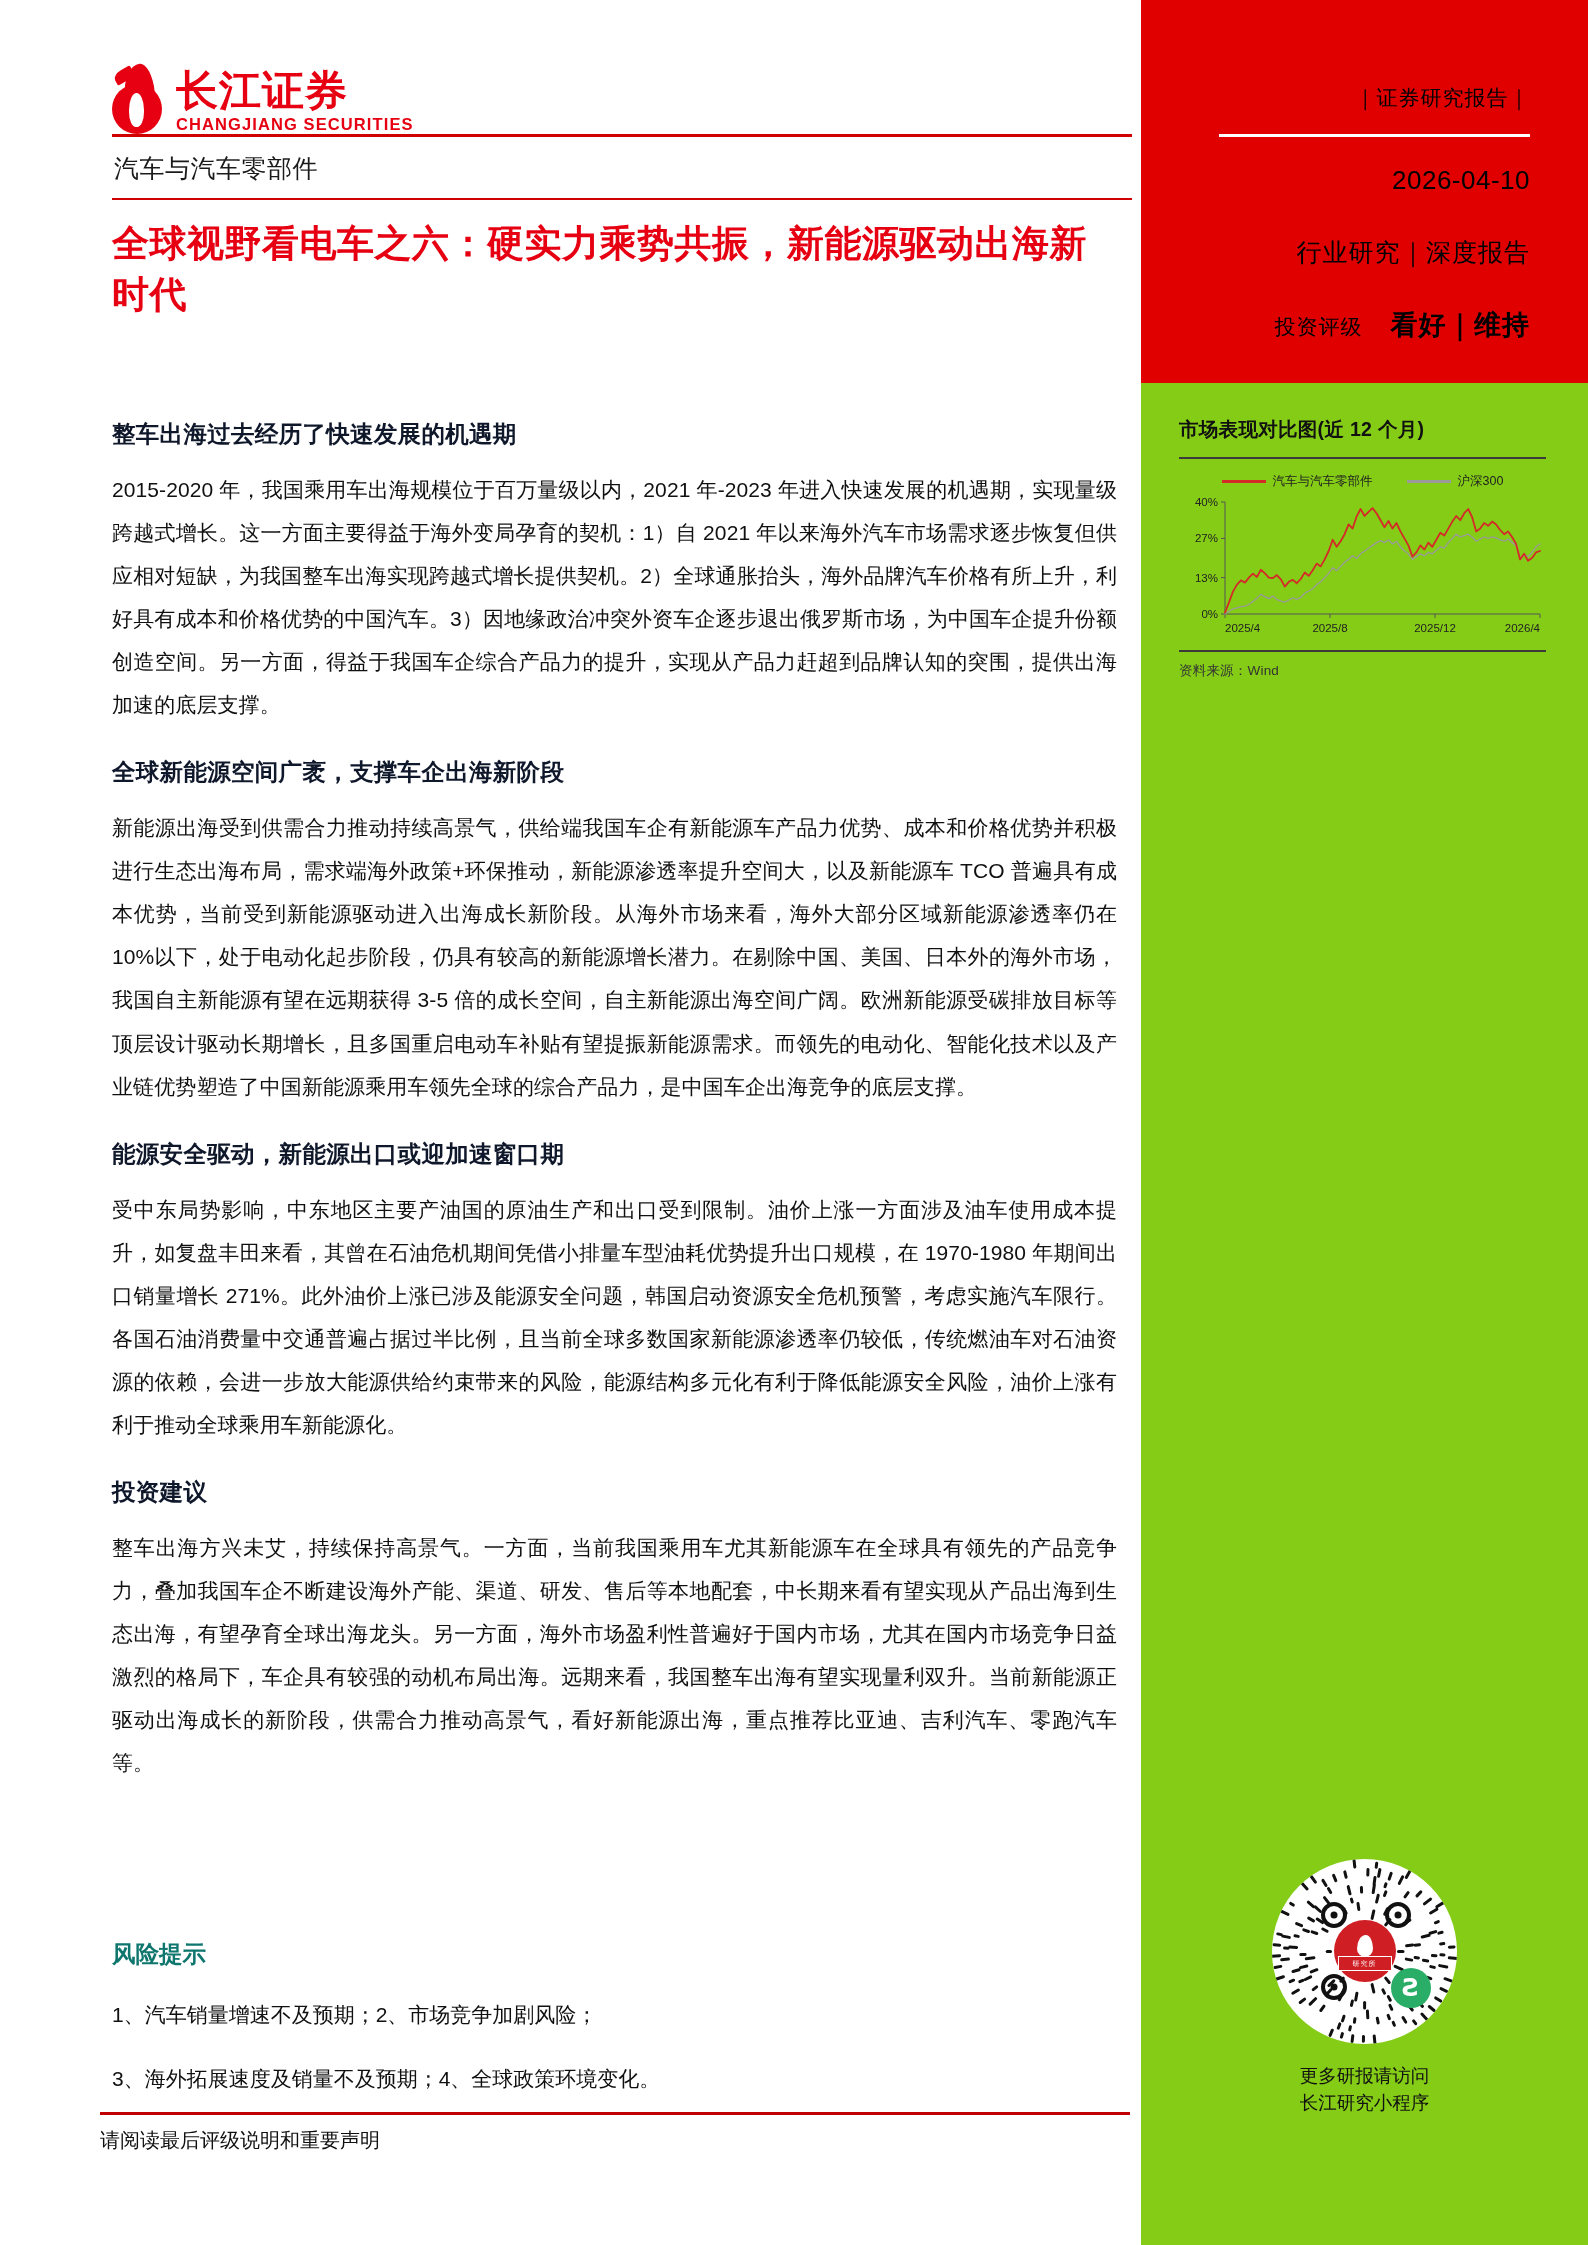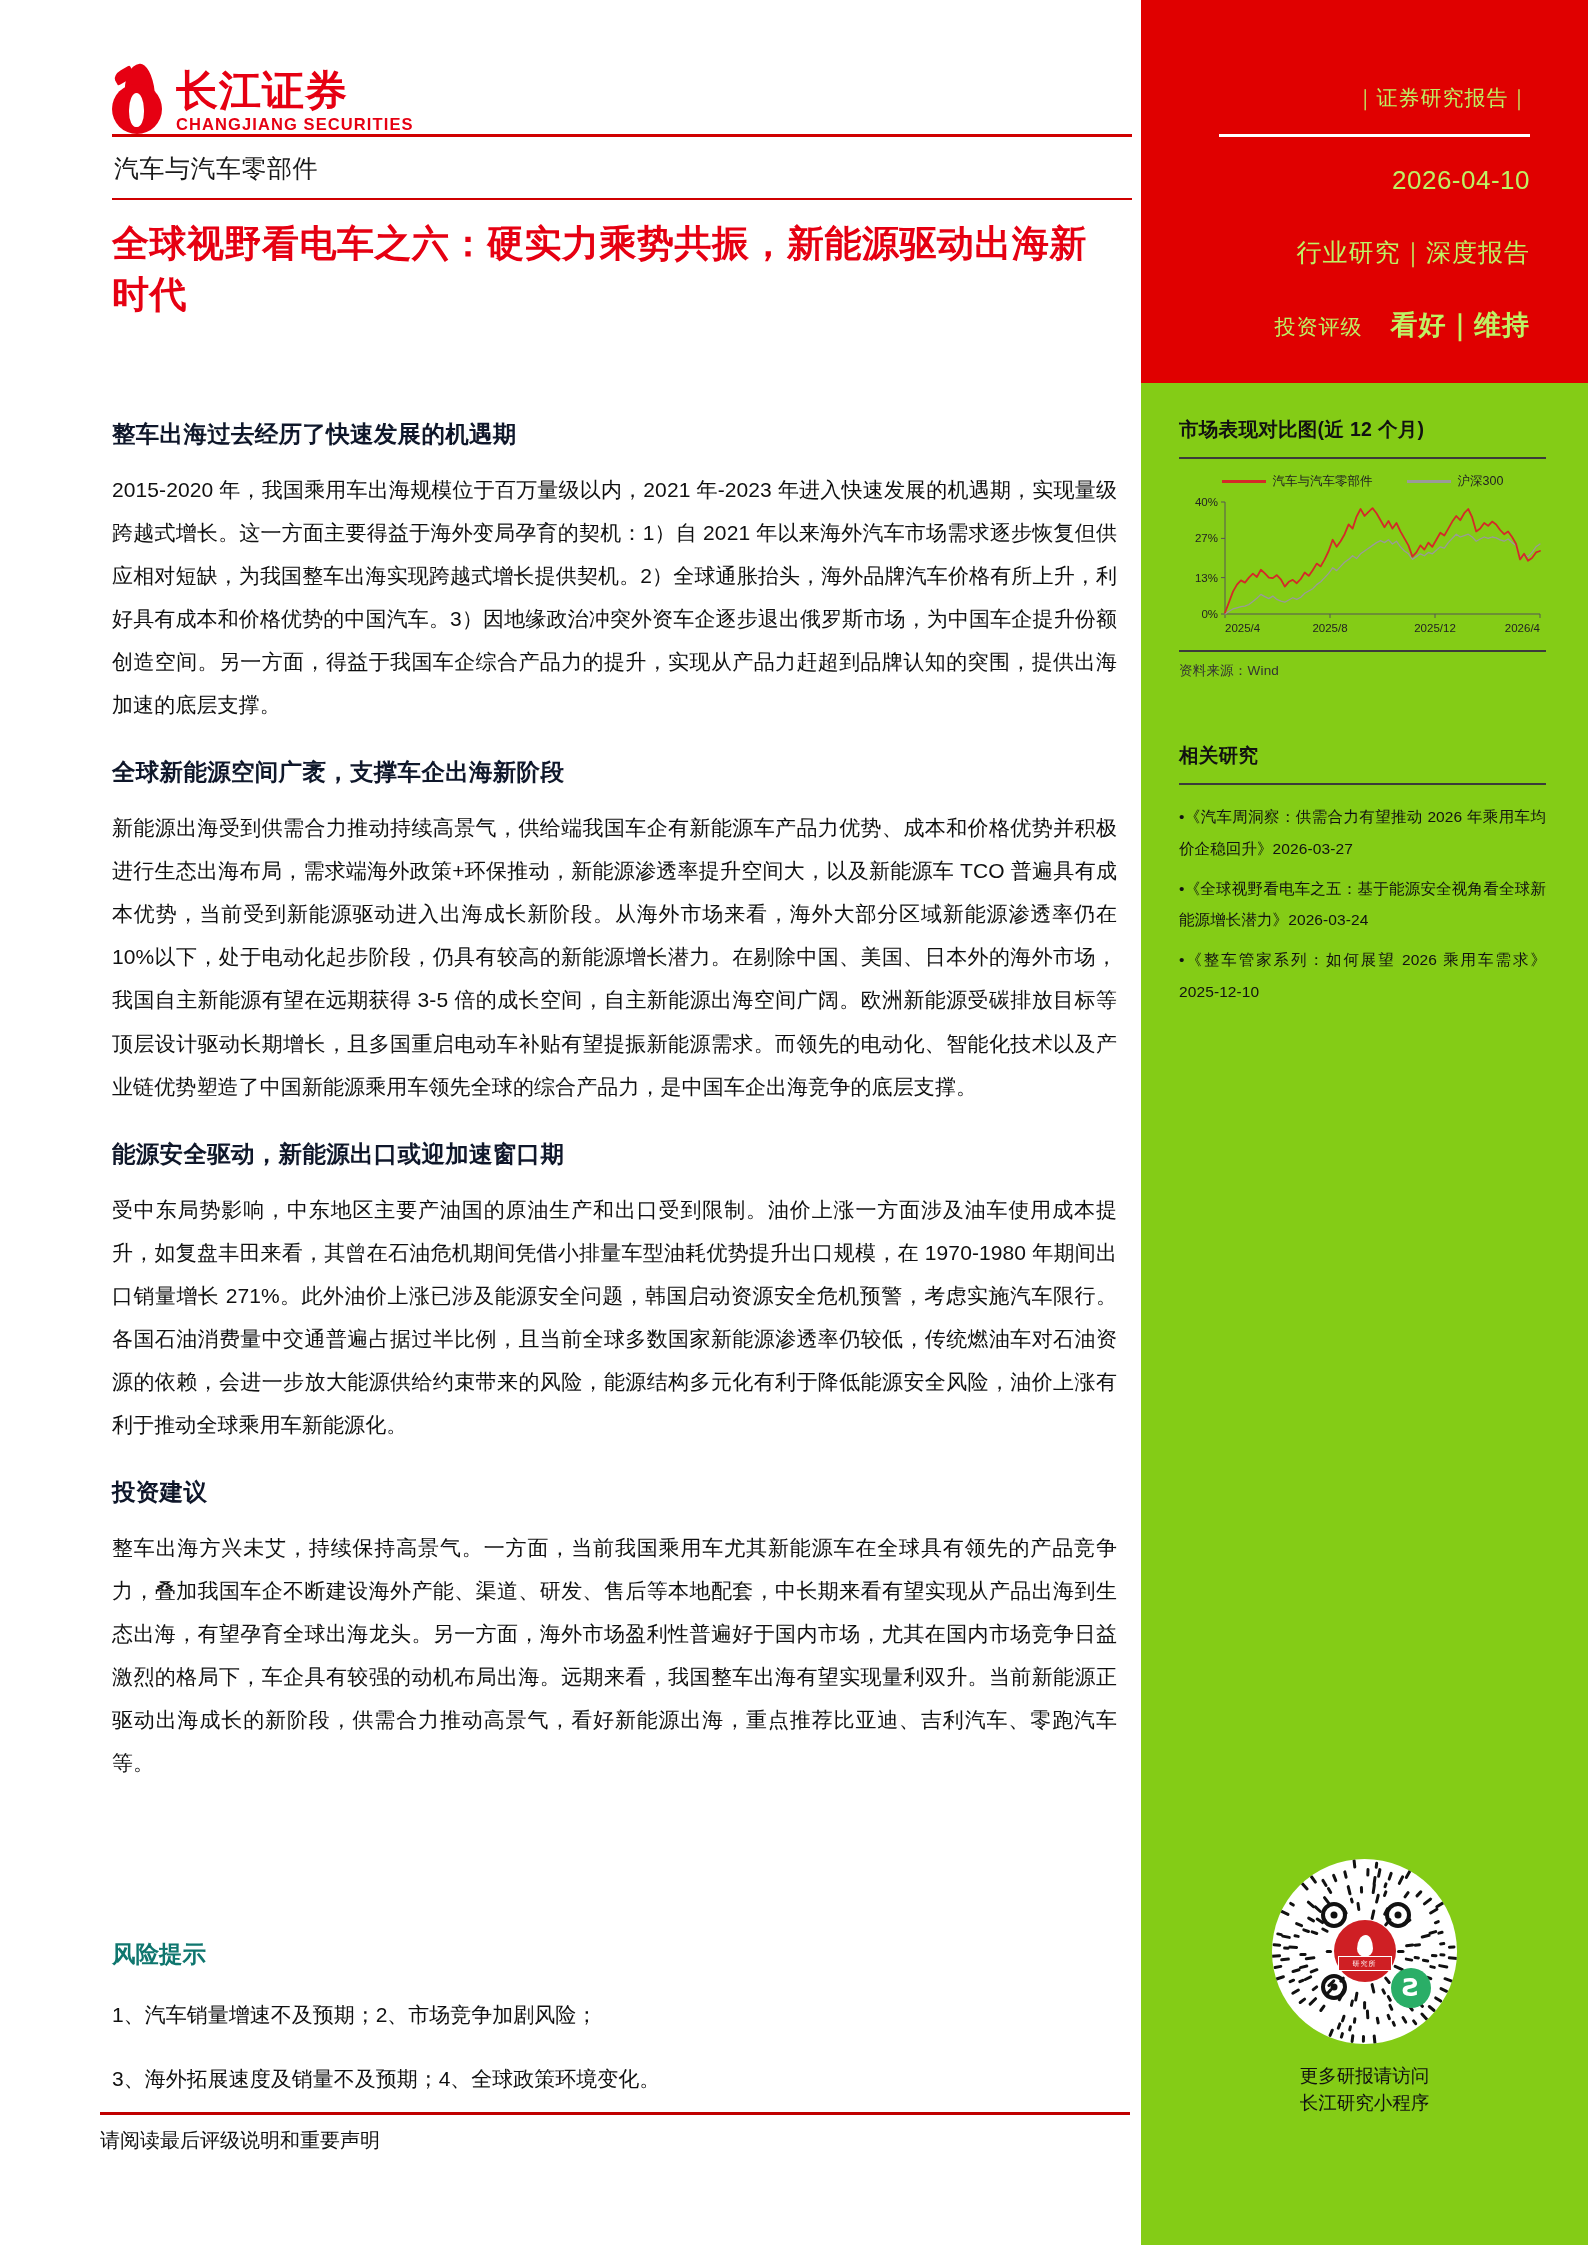"｜证券研究报告｜" .rp-inner { color: #bef264 -> #000000 }
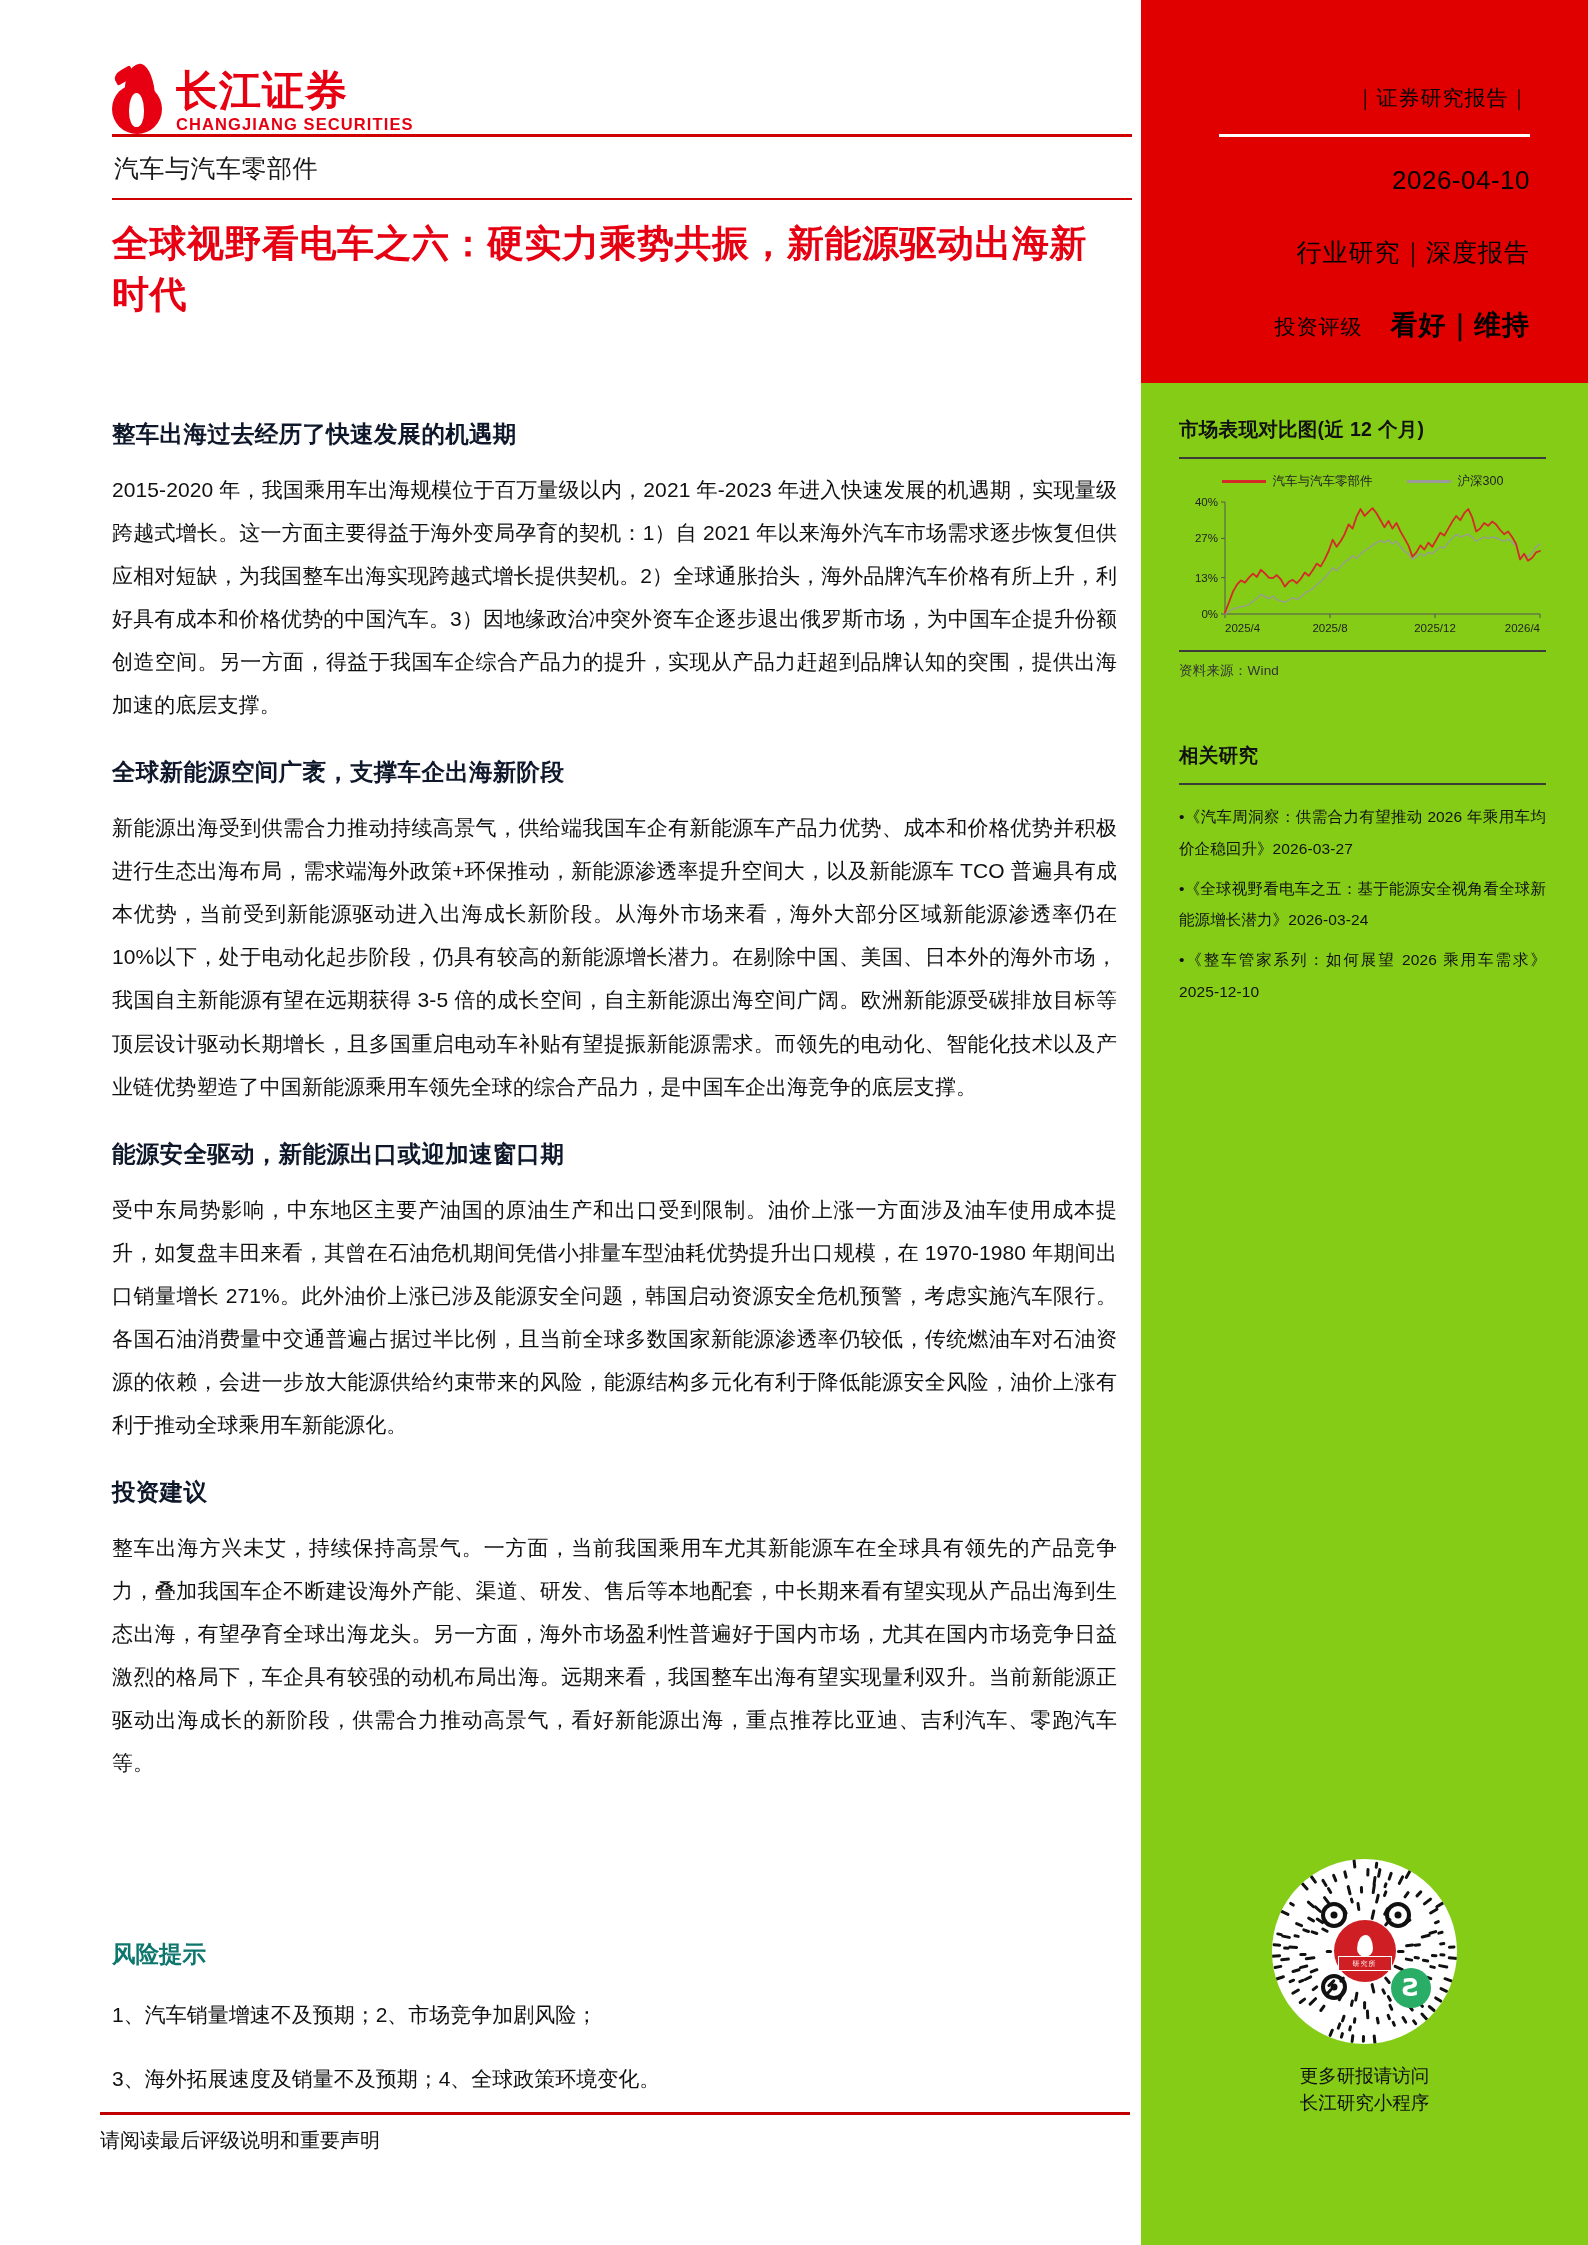"相关研究" div.rr-block { html: <div> <div>相关研究</div> <div></div> <div> <div>•《汽车周洞察：供需合力有望推动 2026 年乘用车均价企稳回升》2026-03-27</div> <div>•《全球视野看电车之五：基于能源安全视角看全球新能源增长潜力》2026-03-24</div> <div>•《整车管家系列：如何展望 2026 乘用车需求》2025-12-10</div> </div> </div> -> none }
